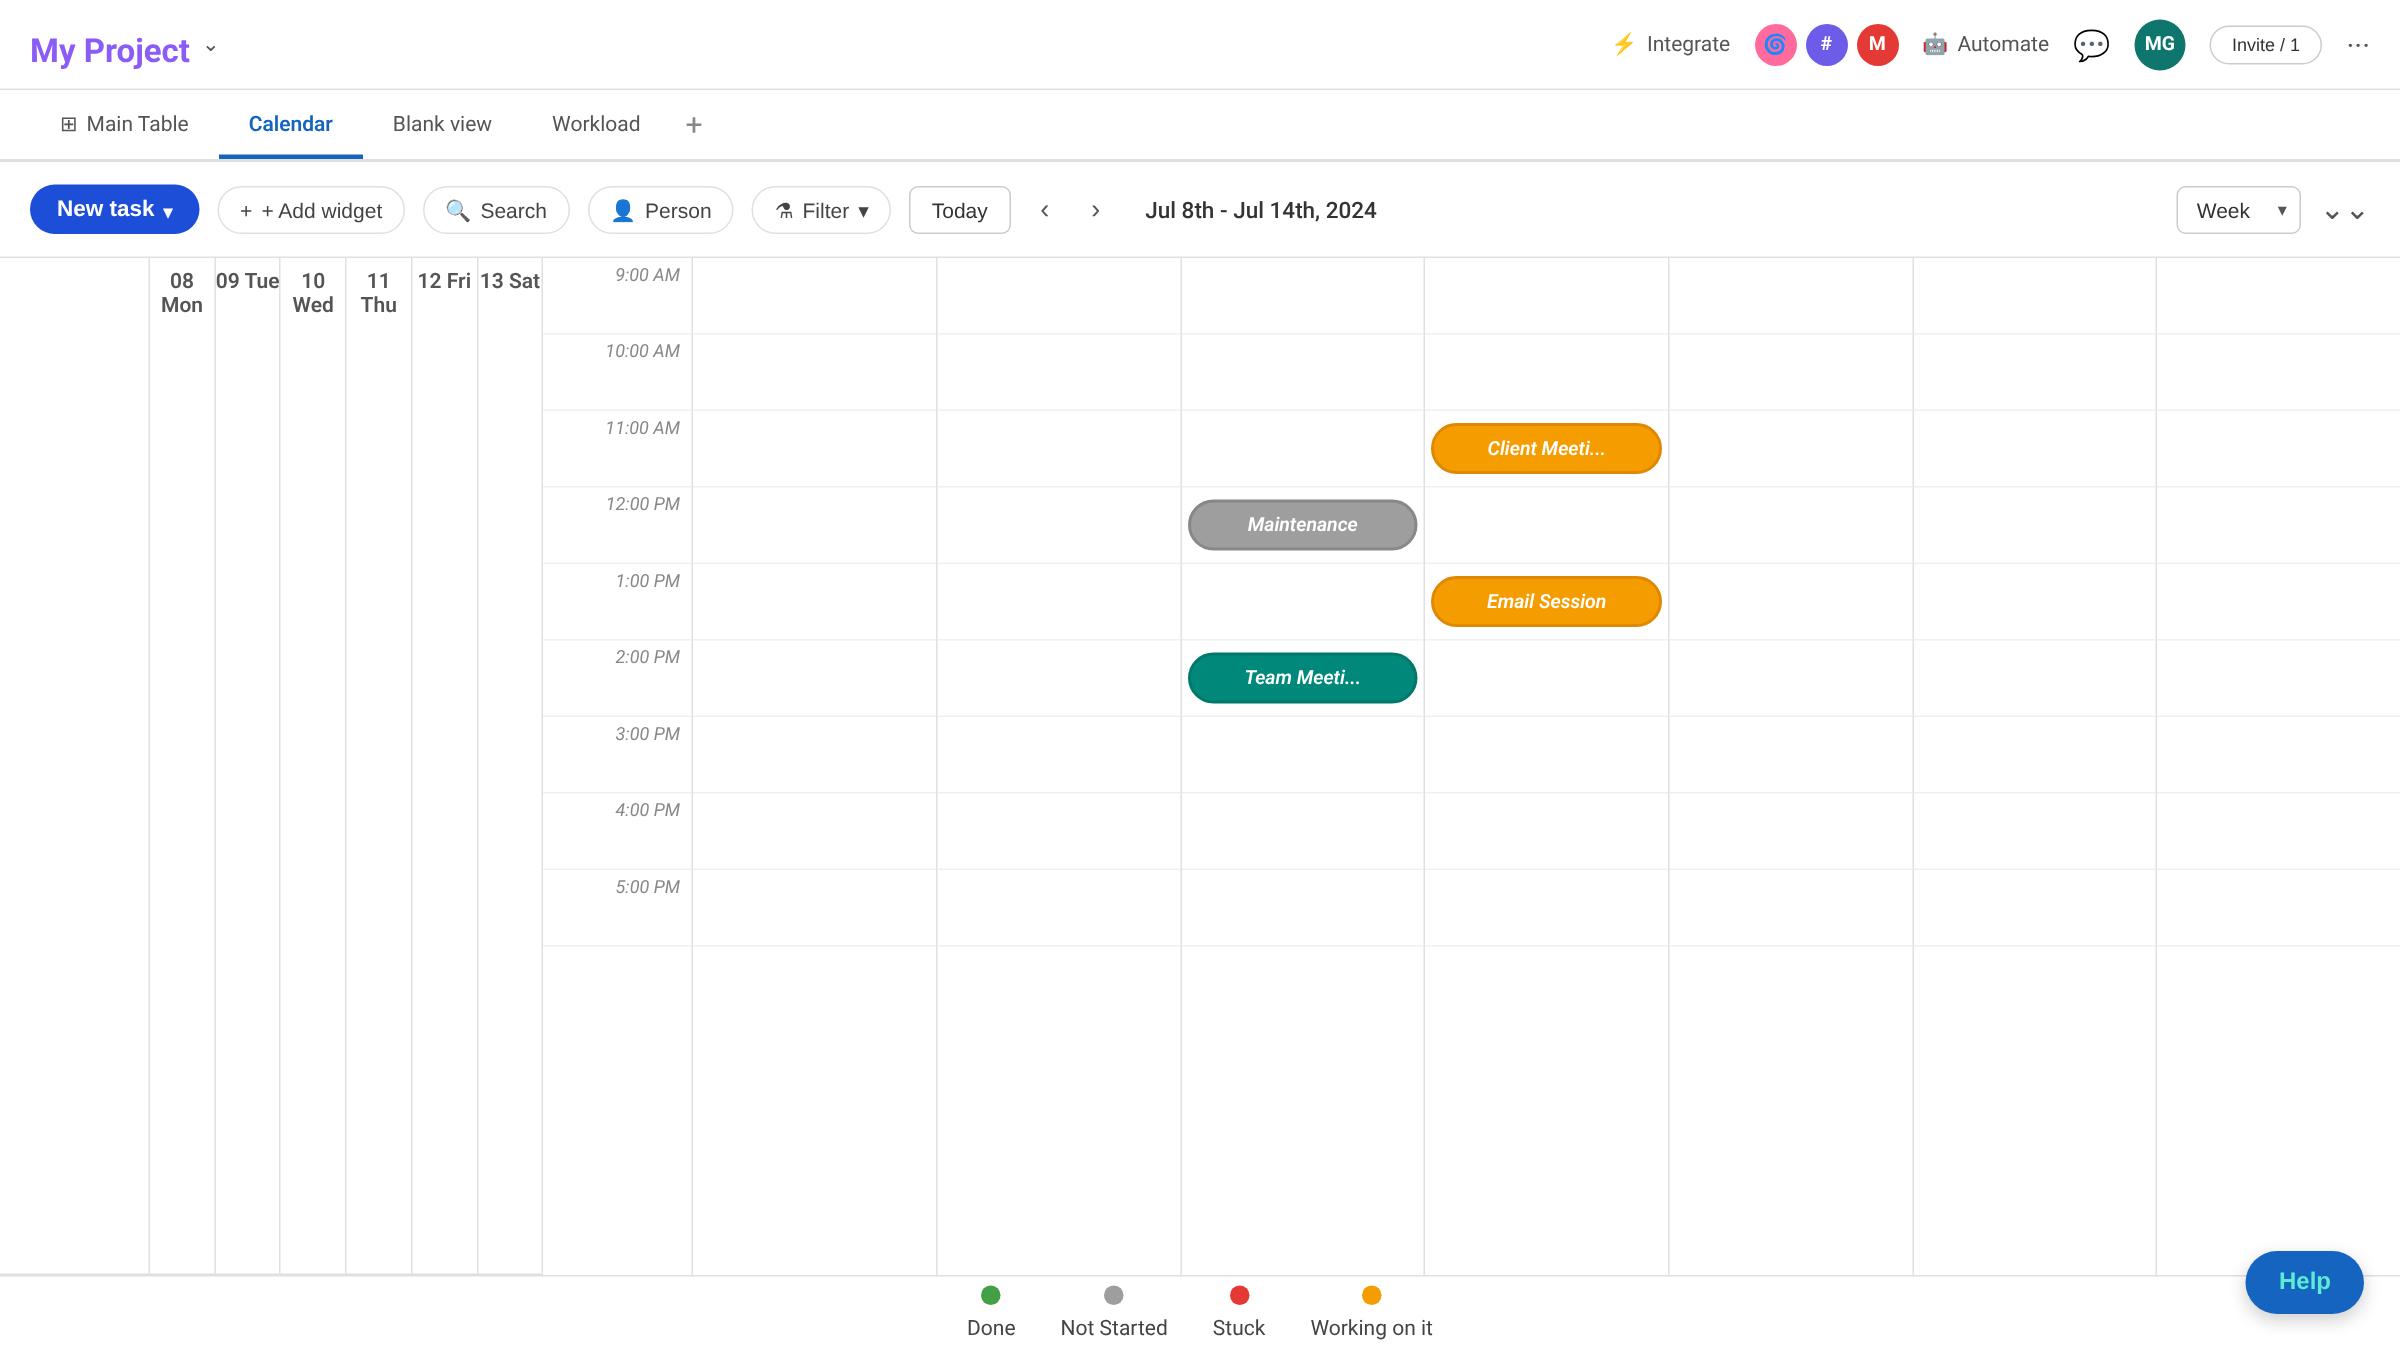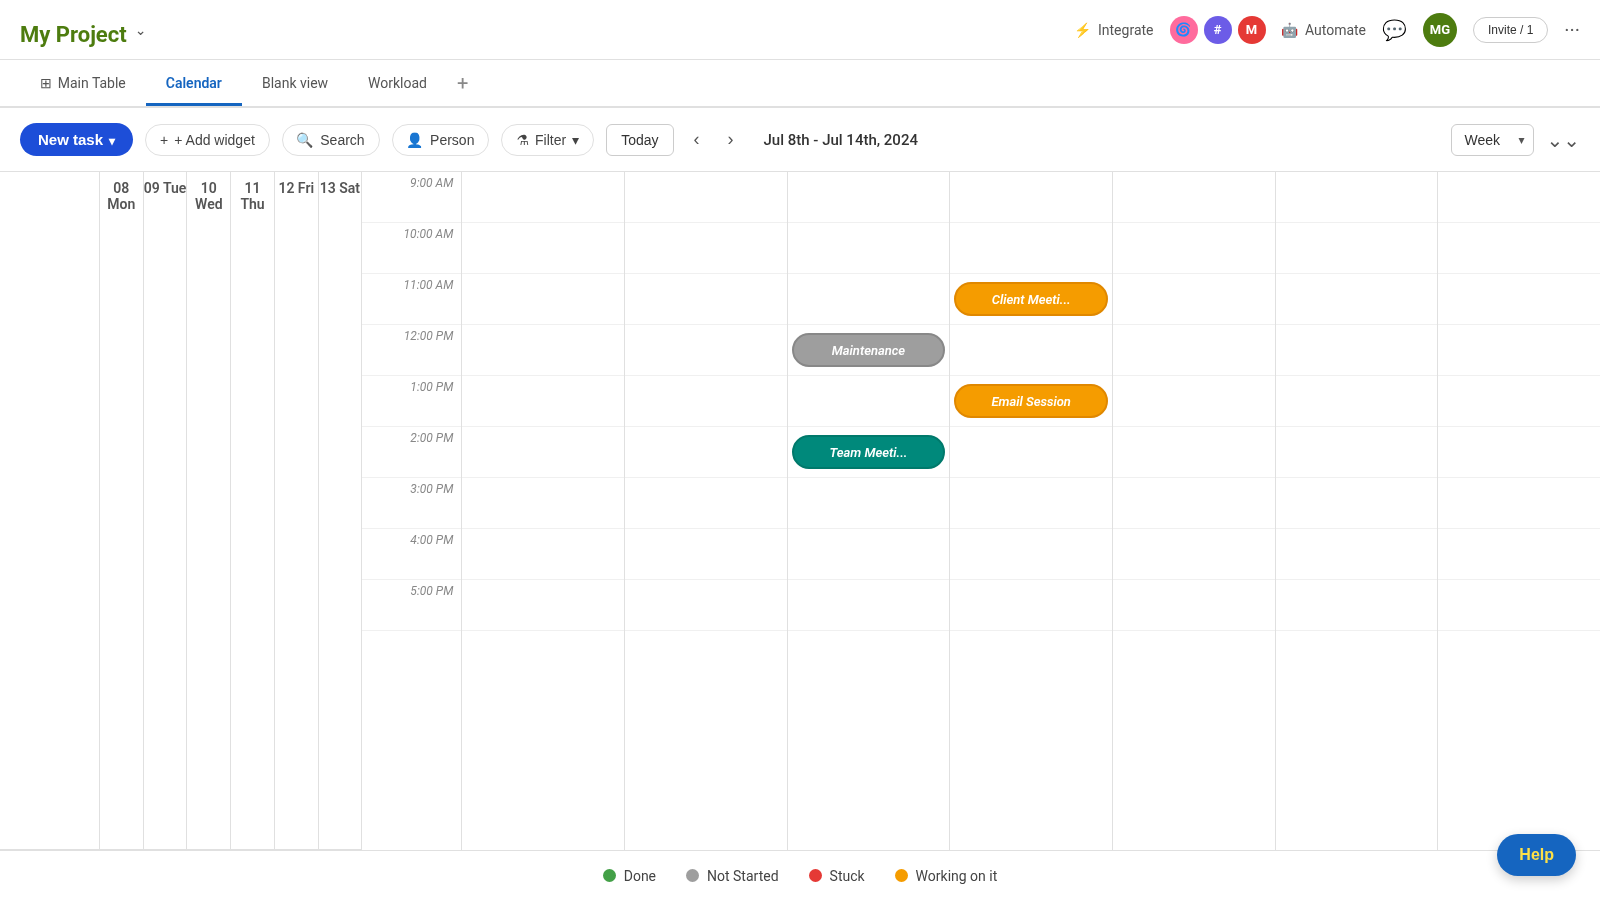"My Project" .project-title { color: #4d7c0f -> #8b5cf6 }
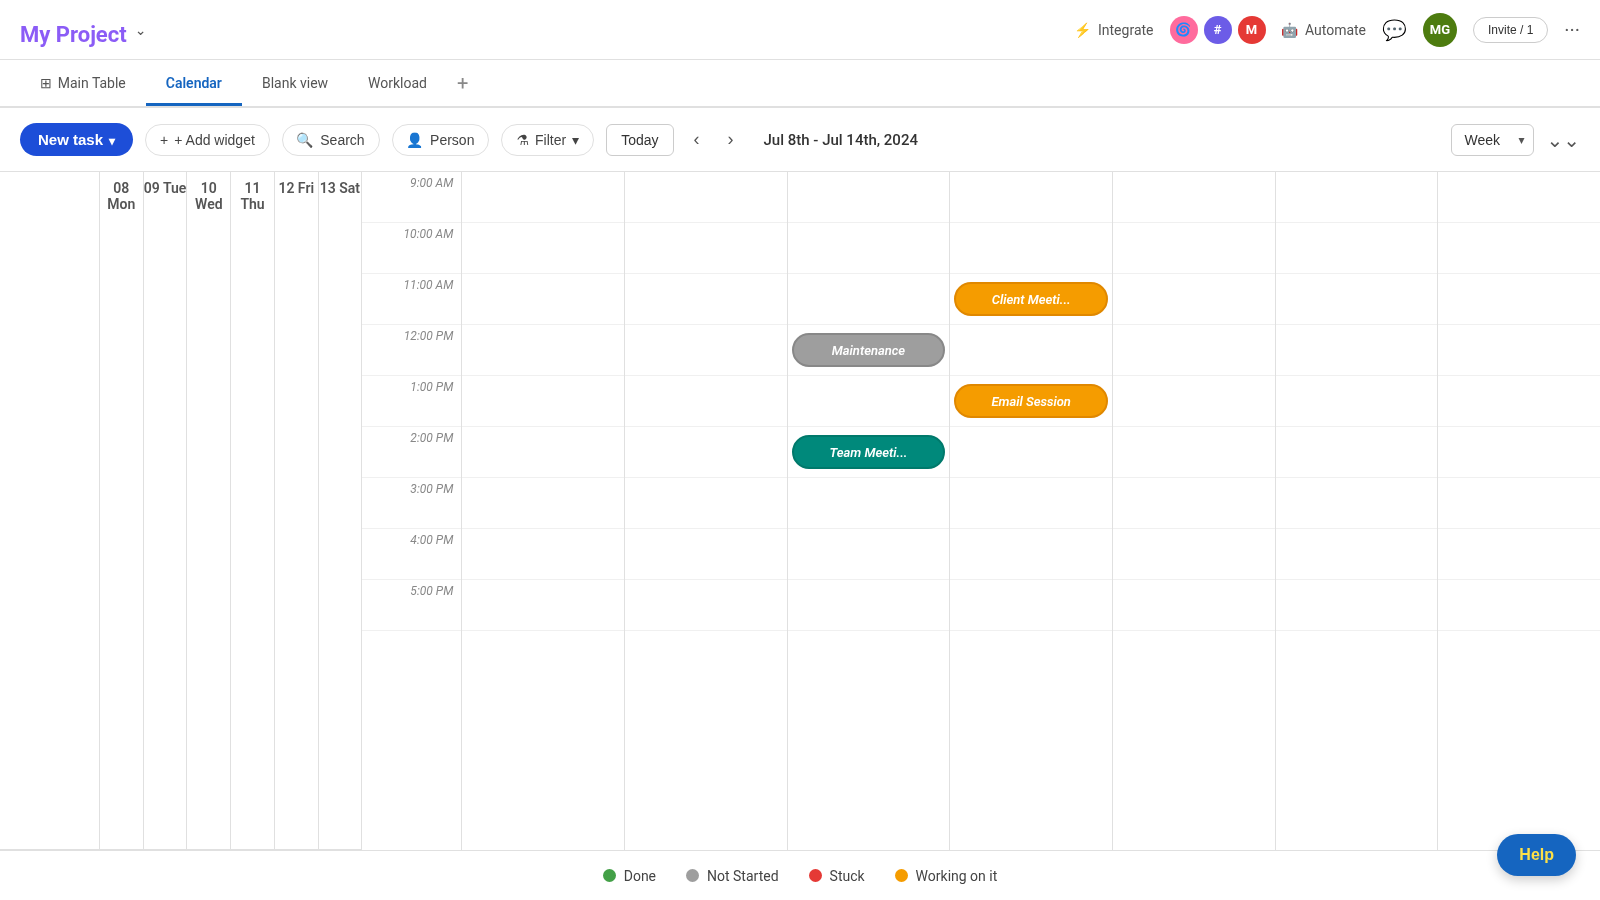"MG" .avatar { background: #4d7c0f -> #0f766e }
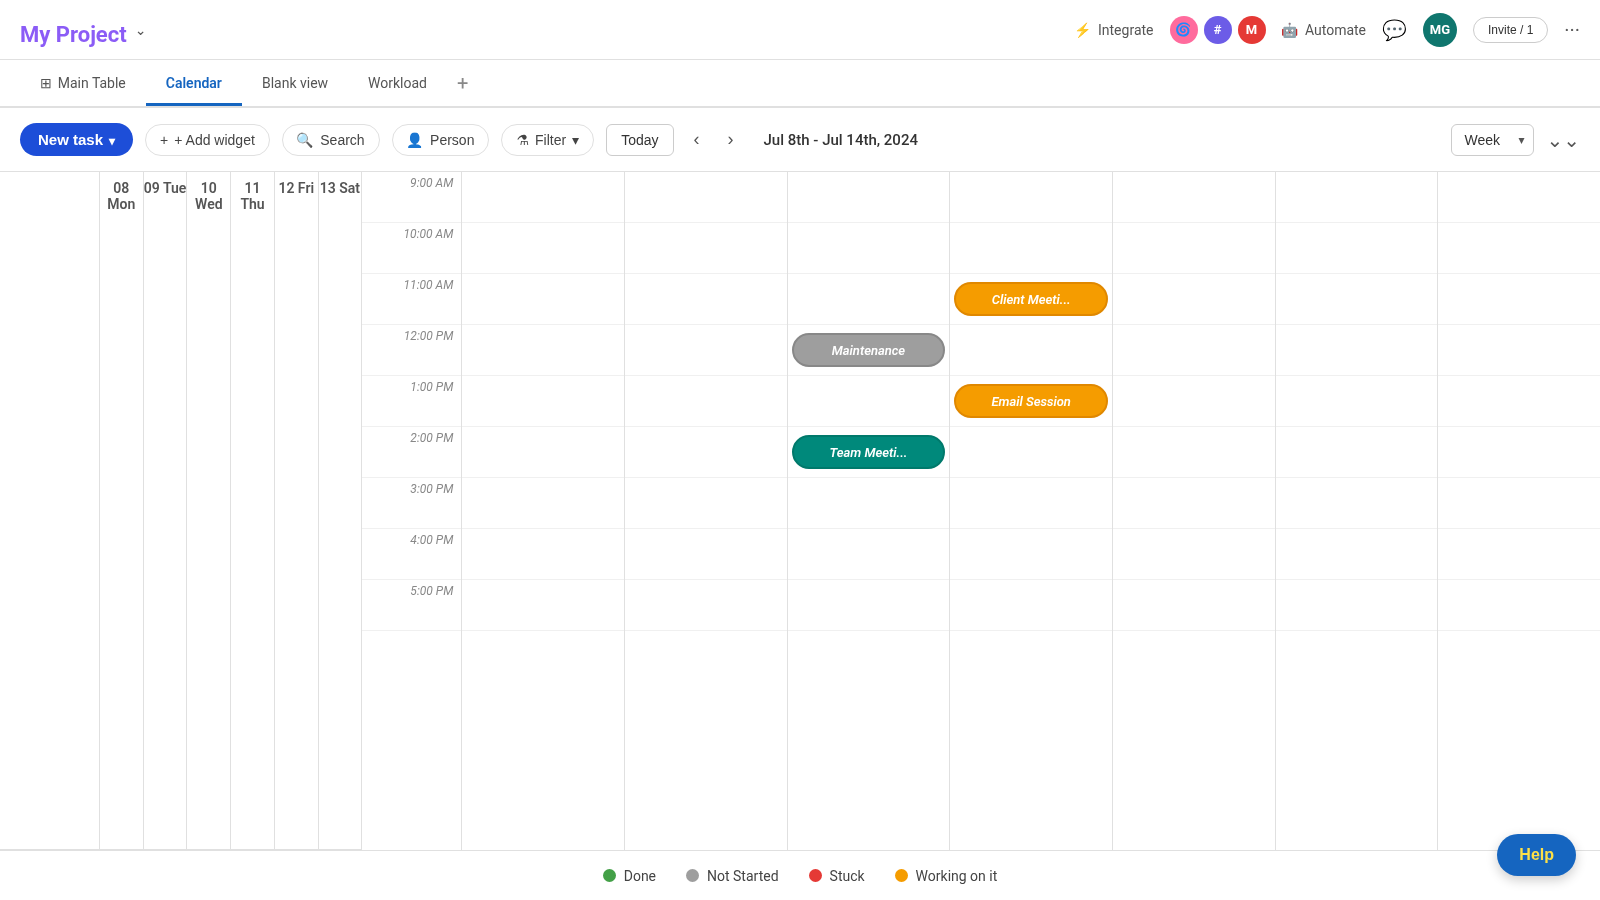"Help" .help-btn { color: #fde047 -> #5eead4 }
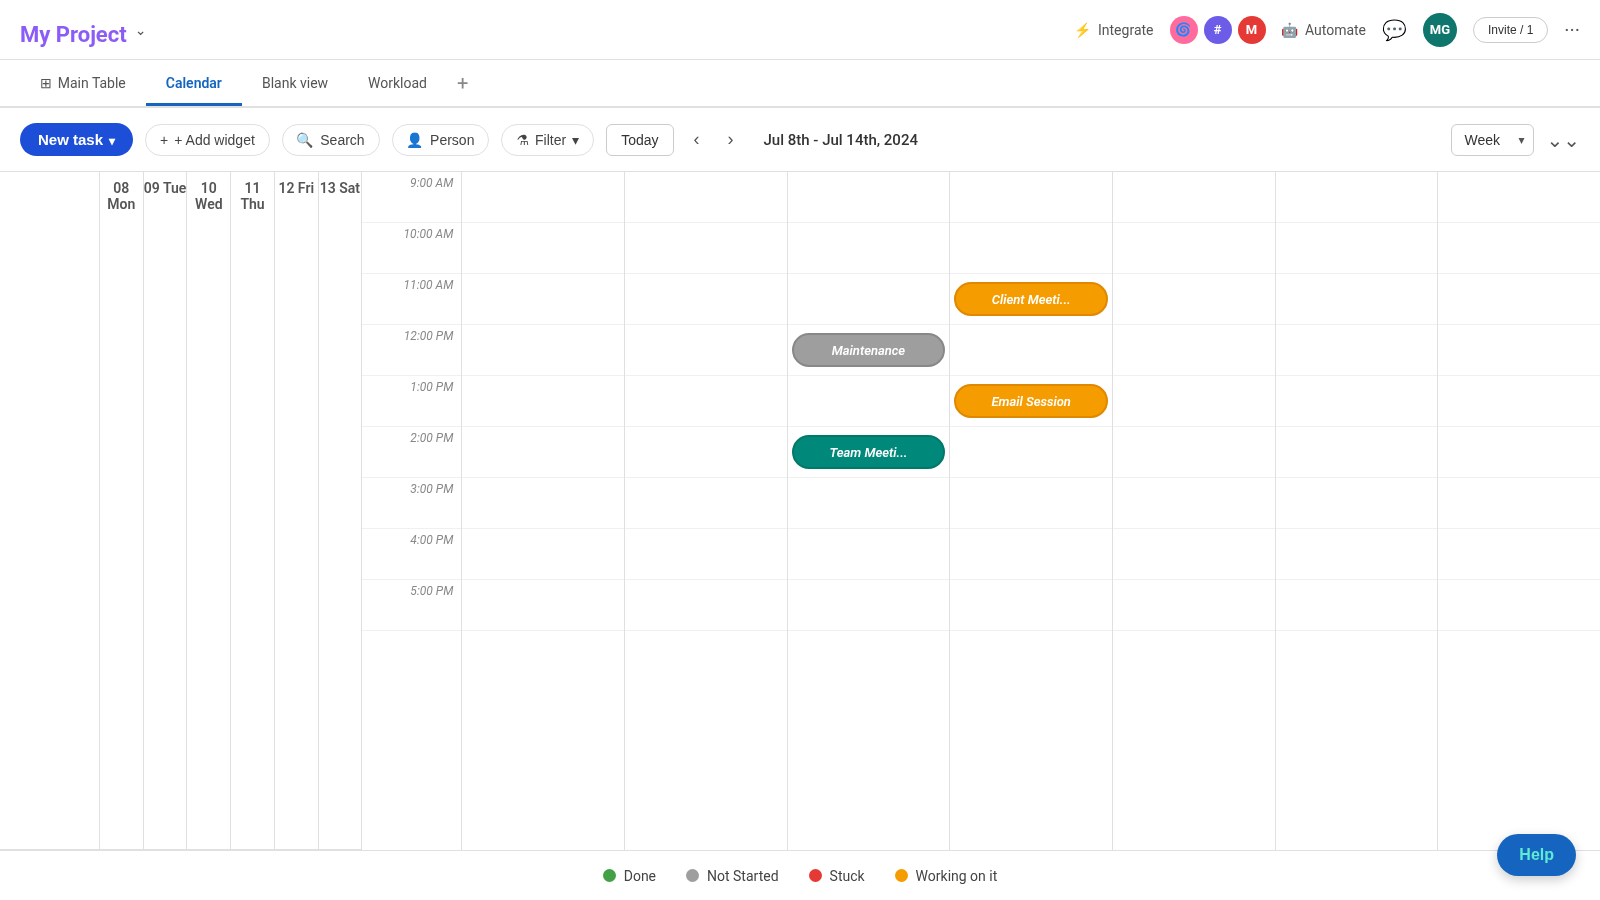"Done" .legend-item { flex-direction: none -> column }
